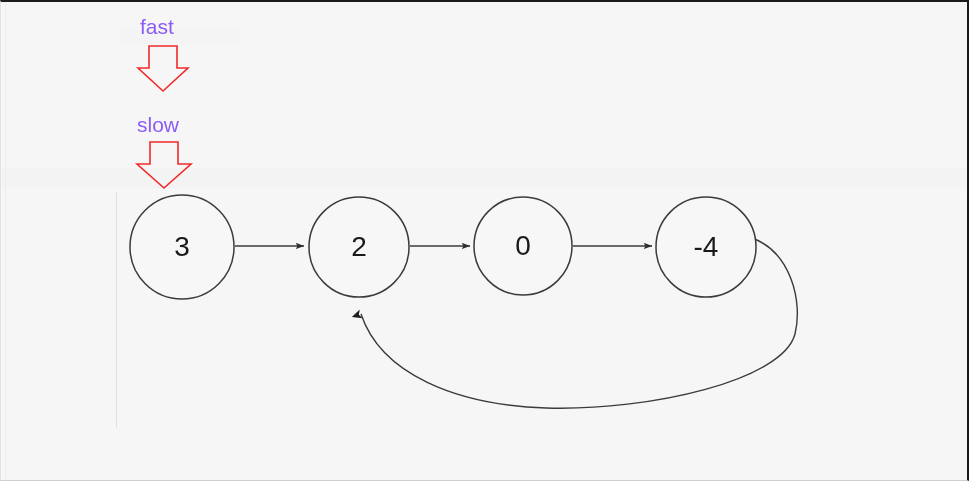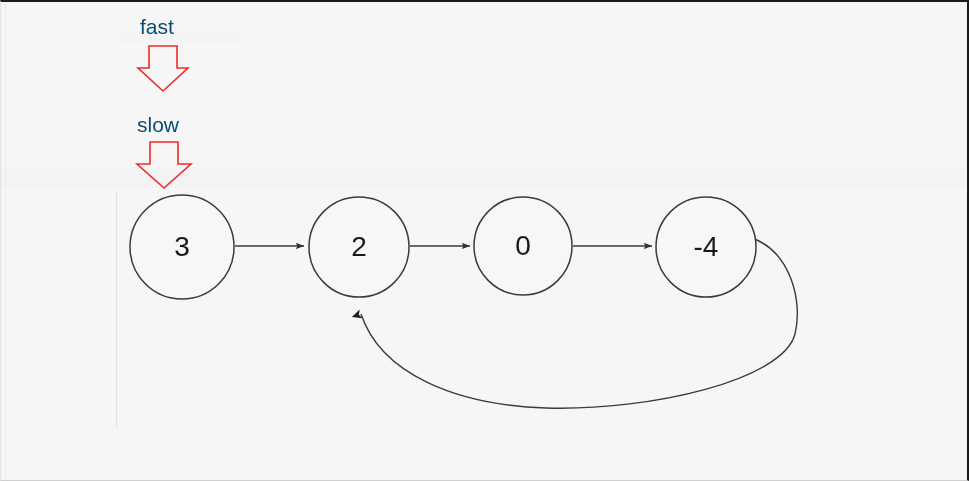"fast" .ptr-label { color: #0c4a6e -> #8b5cf6 }
